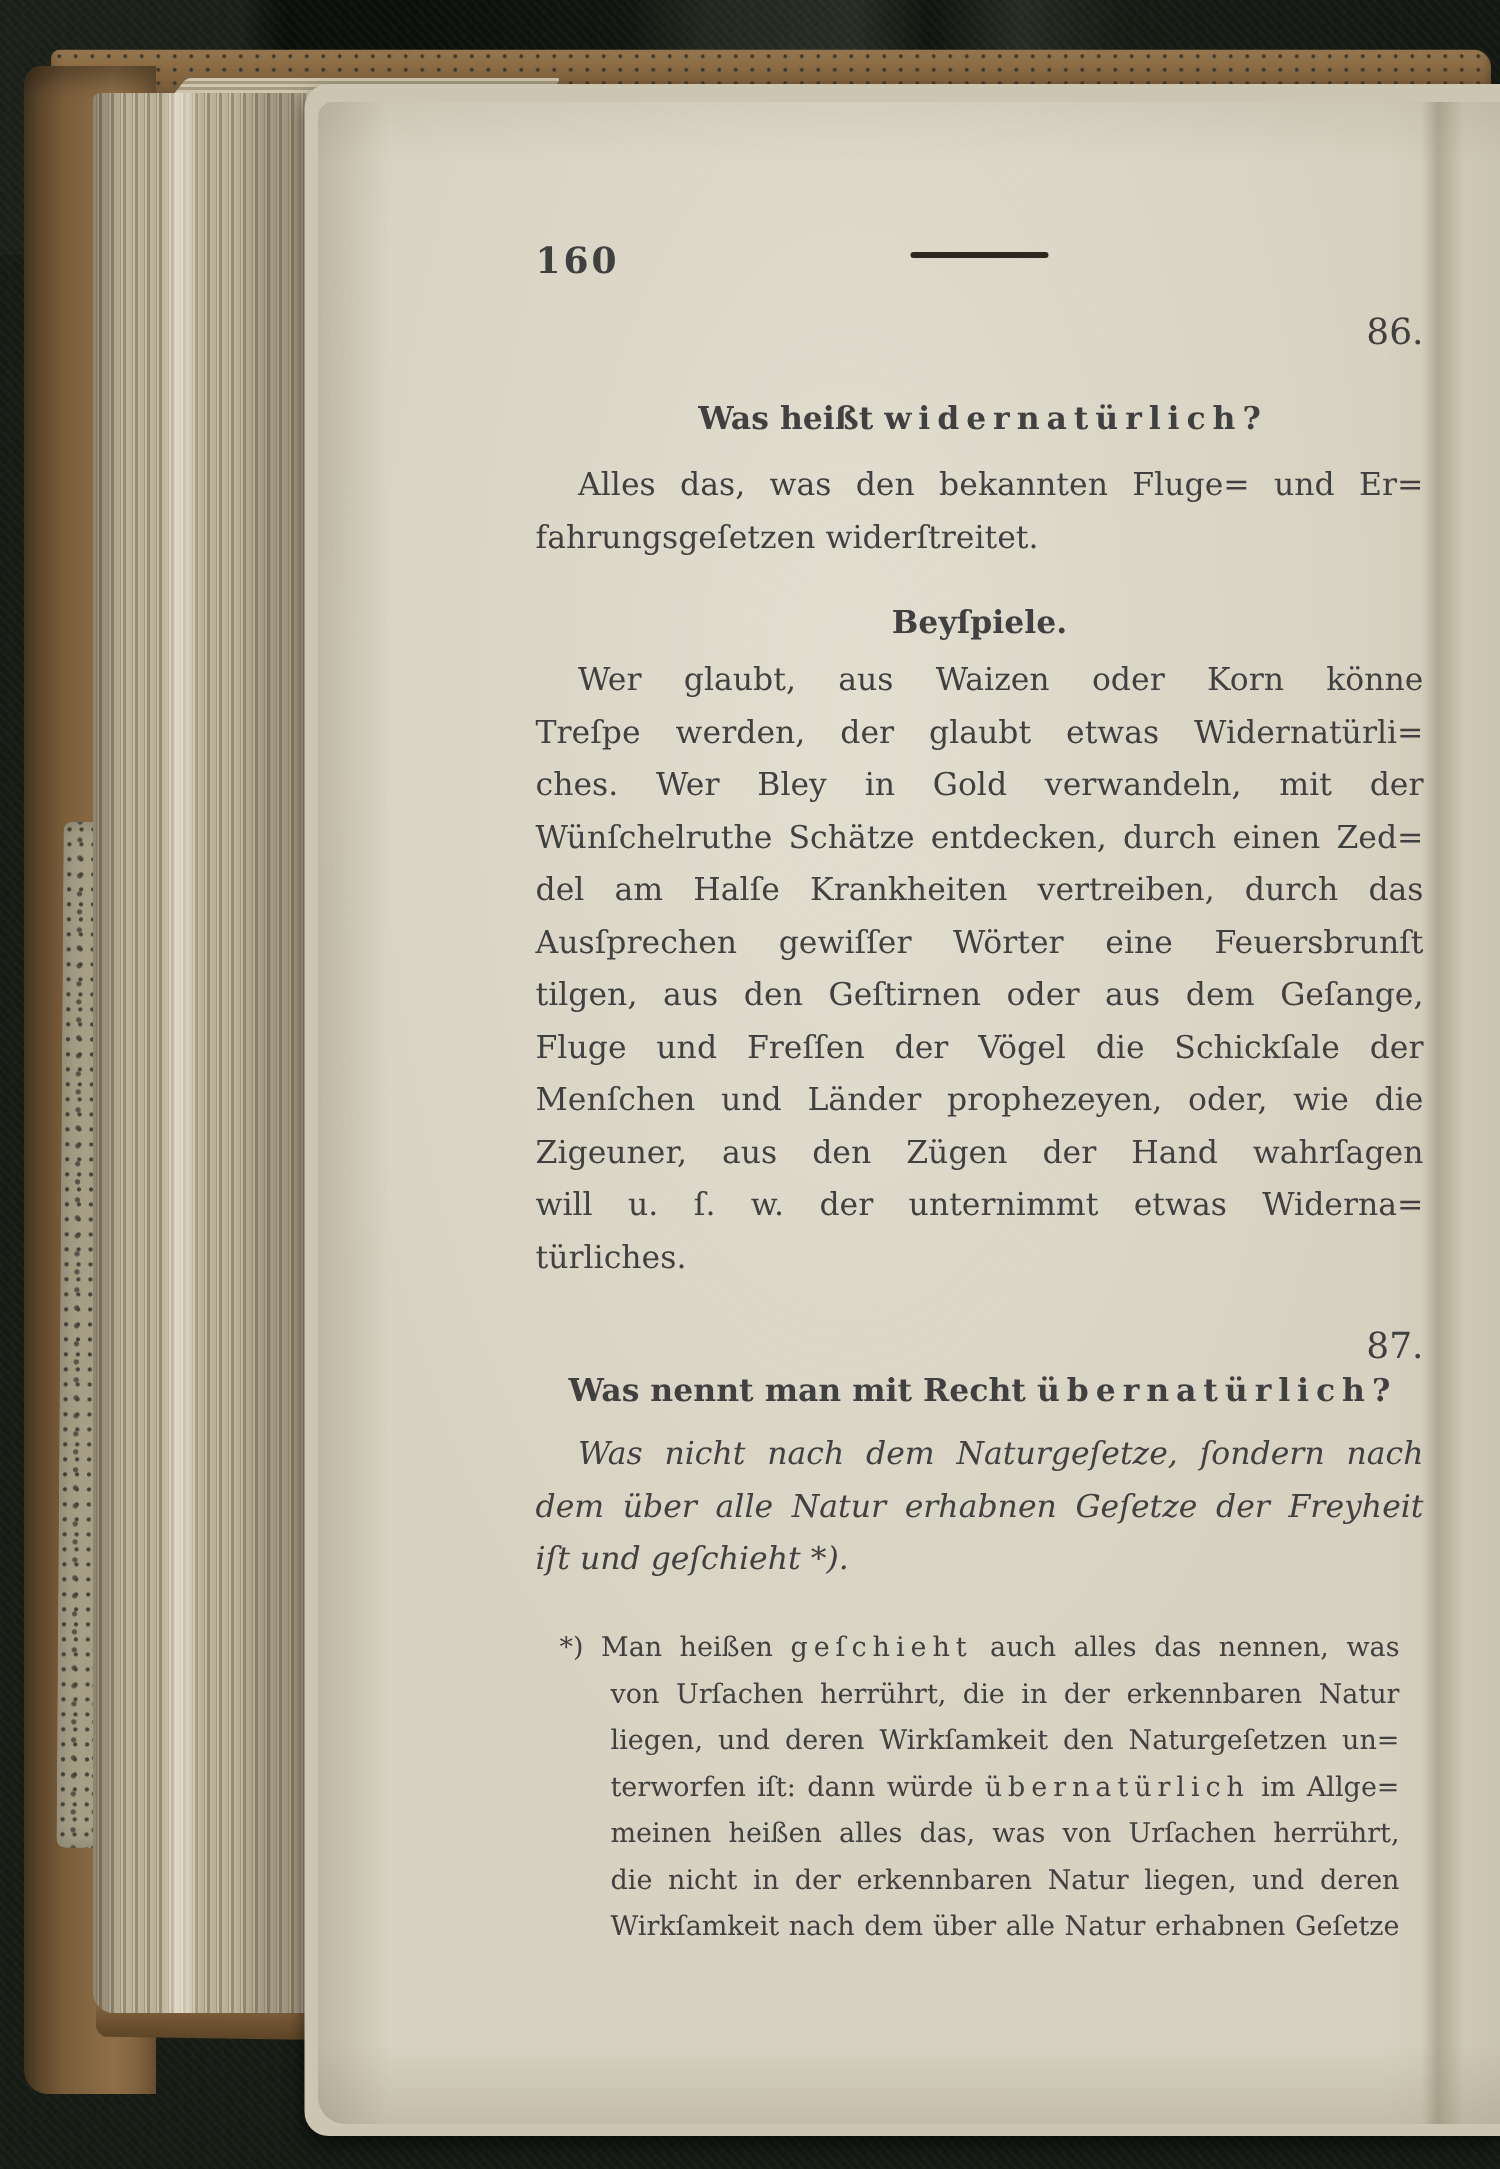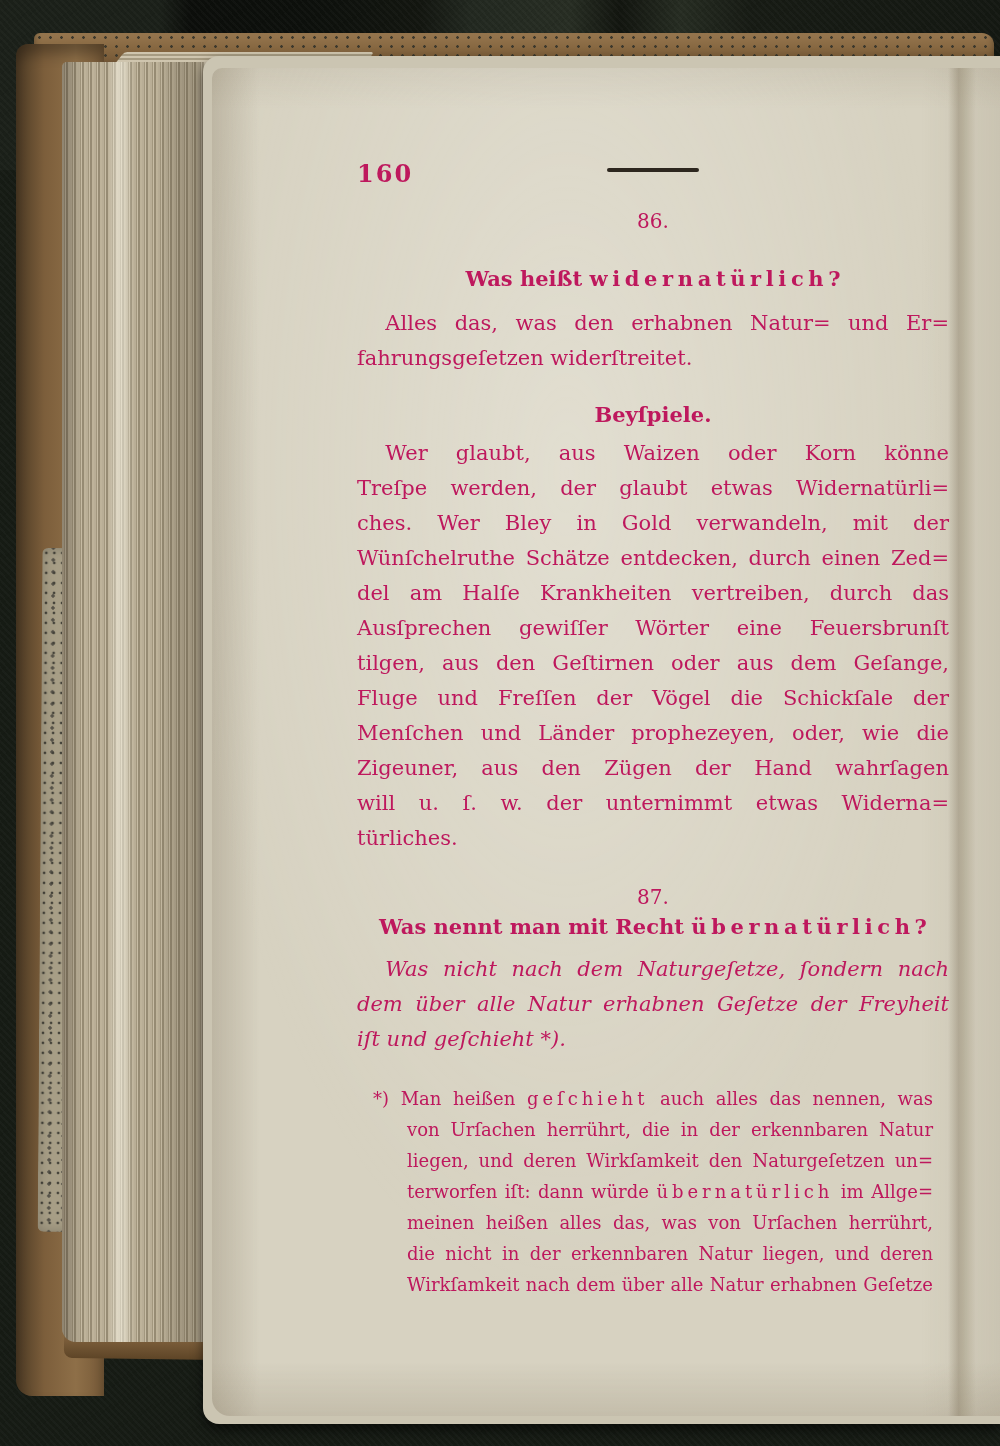"160" .content { color: #be185d -> #404040 }
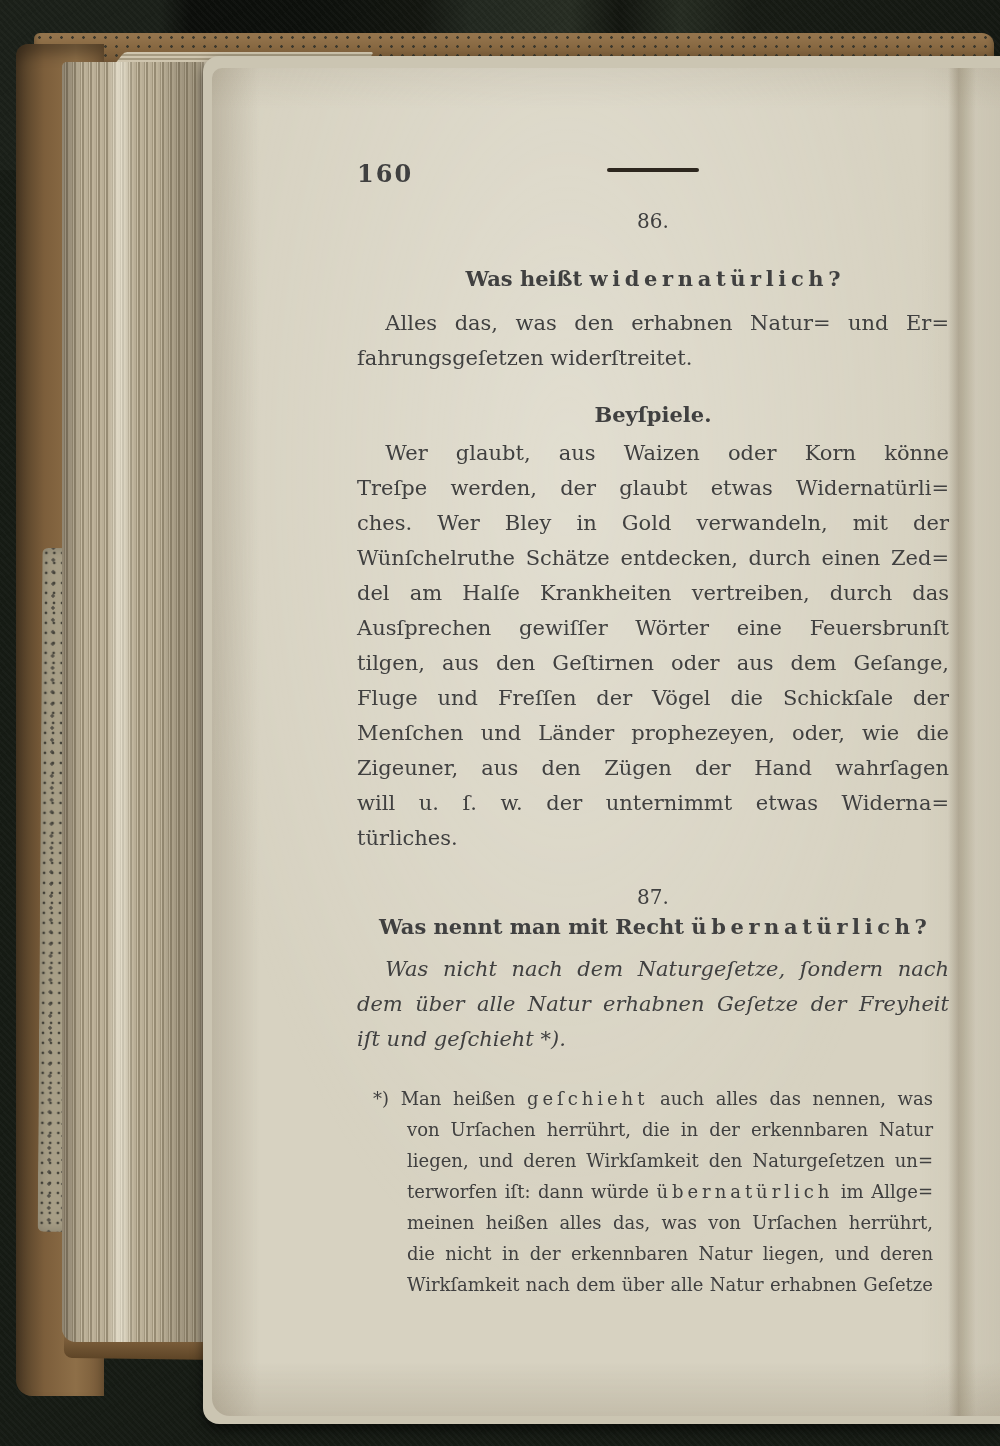"86." .secnum { font-size: 20px -> 24px; text-align: center -> right }
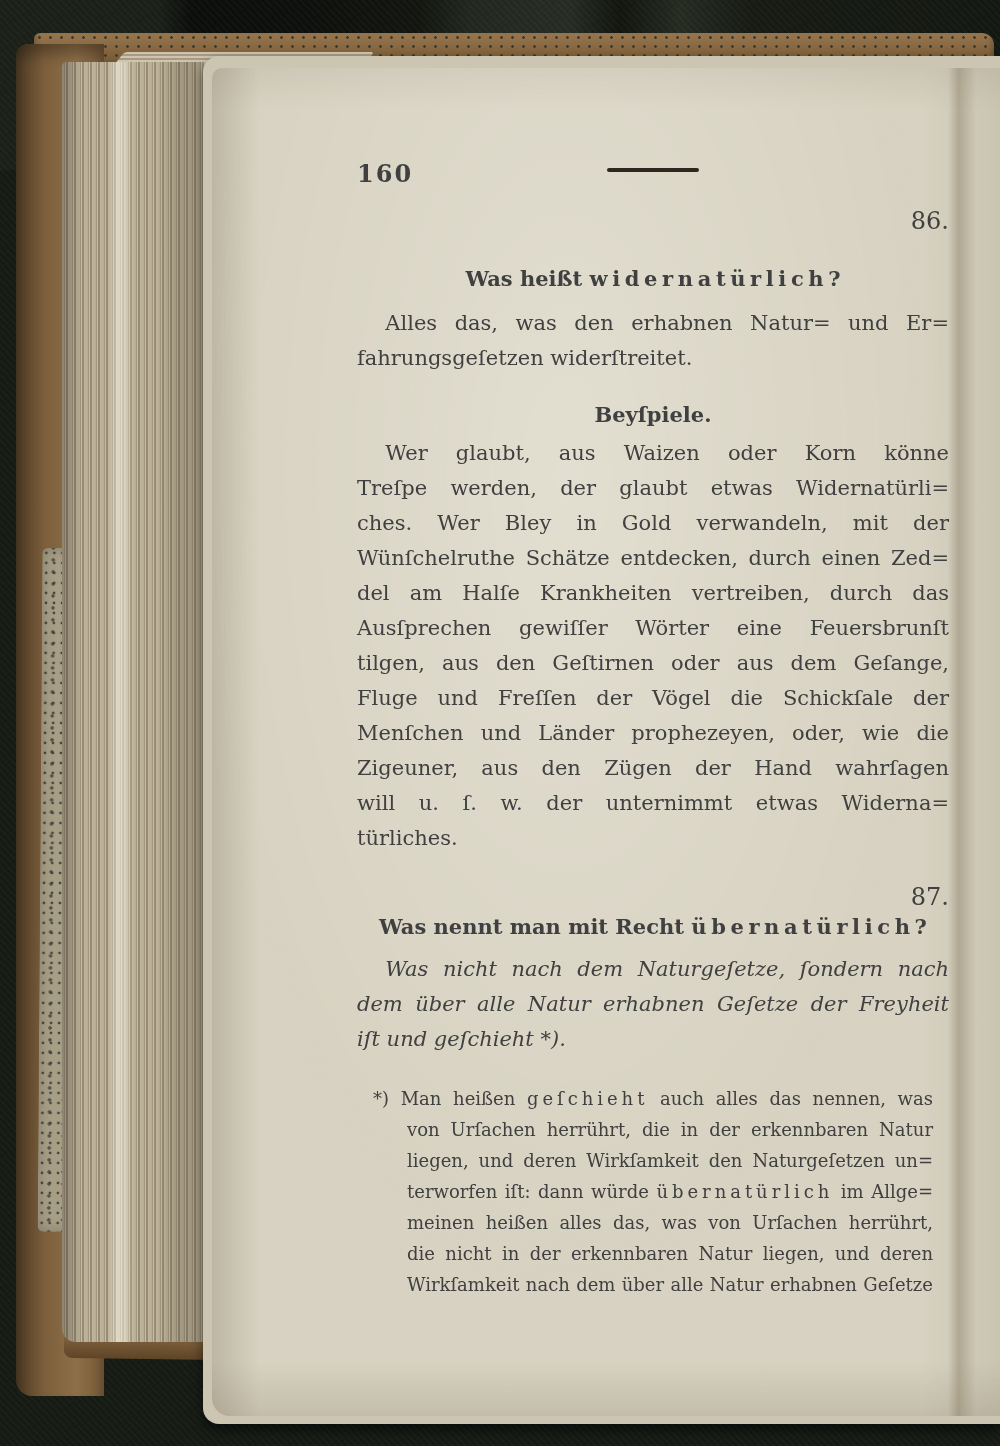"Alles das, was den erhabnen" div.tline { text: erhabnen Natur -> bekannten Fluge }
